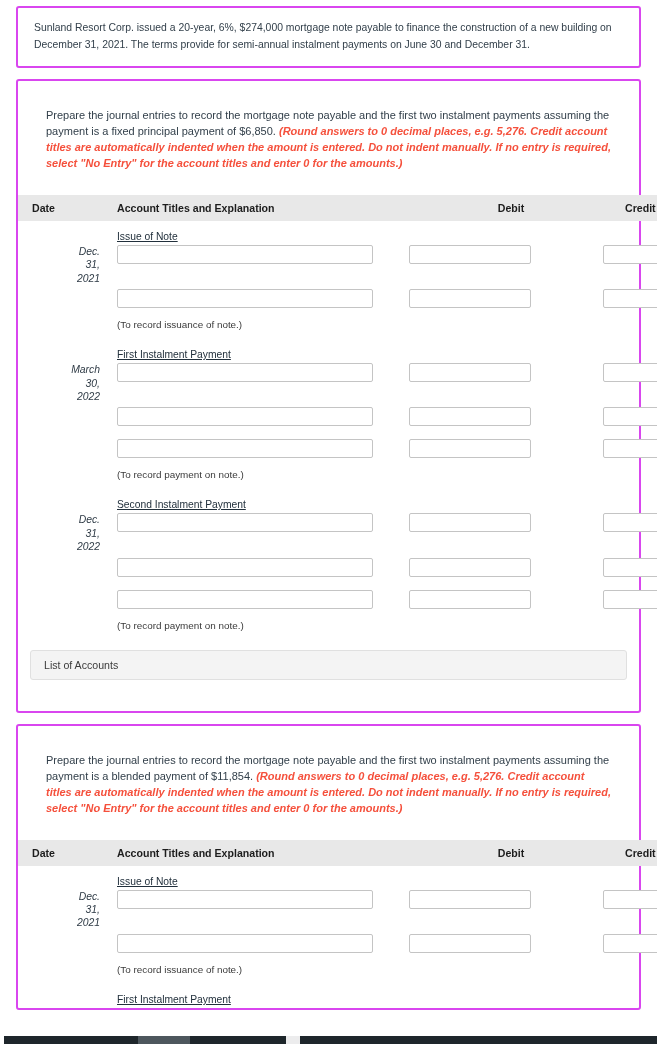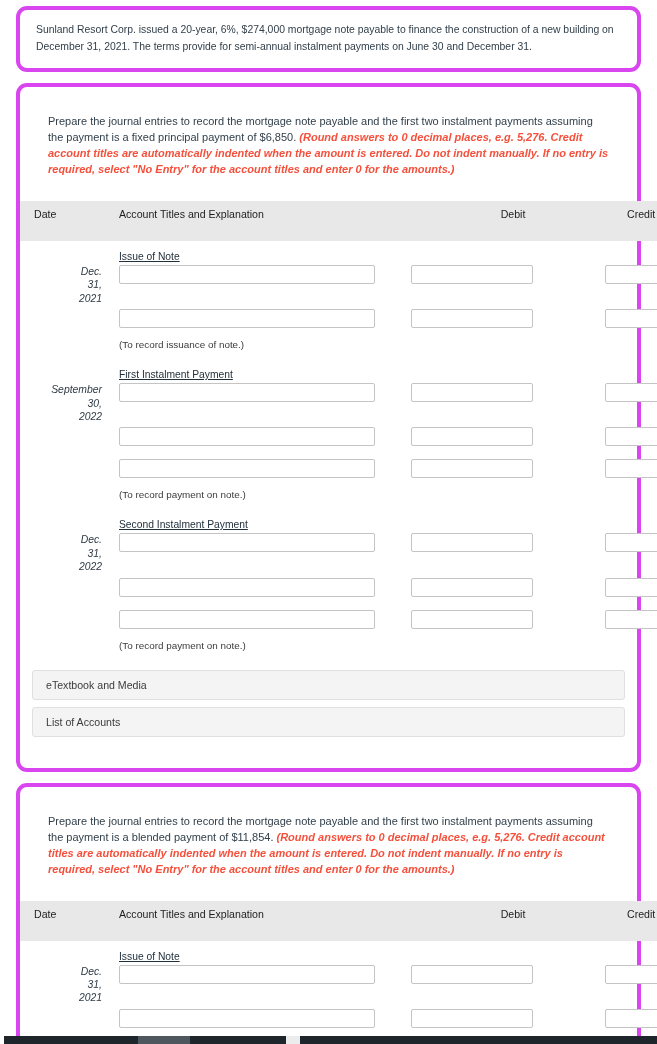"Sunland Resort Corp. issued a" .card { border: 4px solid #d946ef -> 2px solid #d946ef; border-radius: 11px -> 3px }
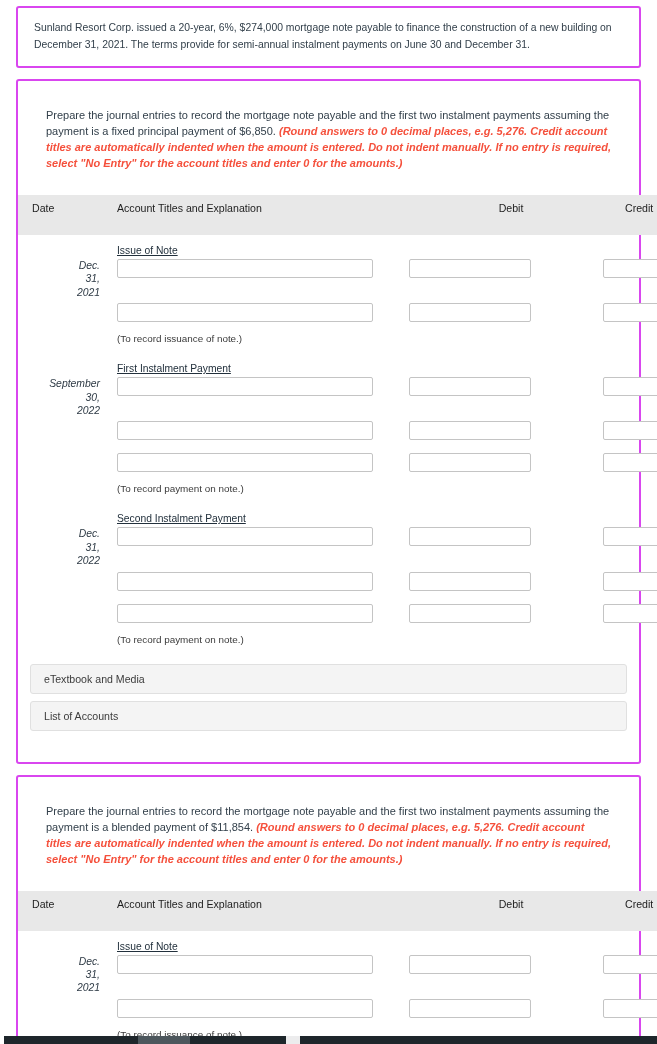"Date" .jhead th { font-weight: normal -> bold; padding: 7px 0 21px 0 -> 7px 0 7px 0 }
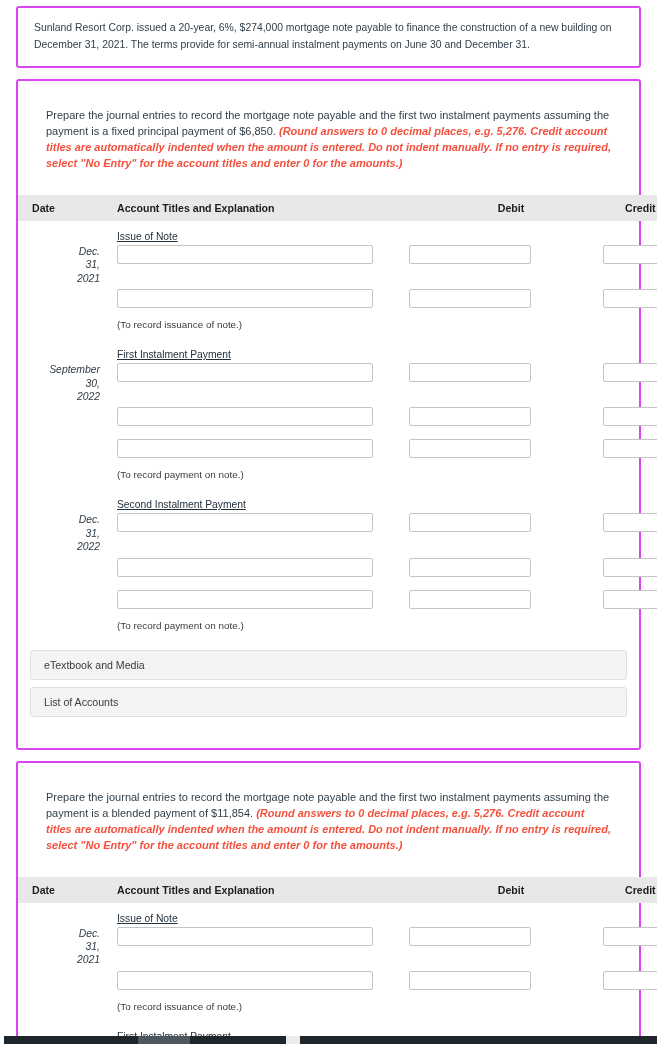"September" td.date-cell { text: September -> March }
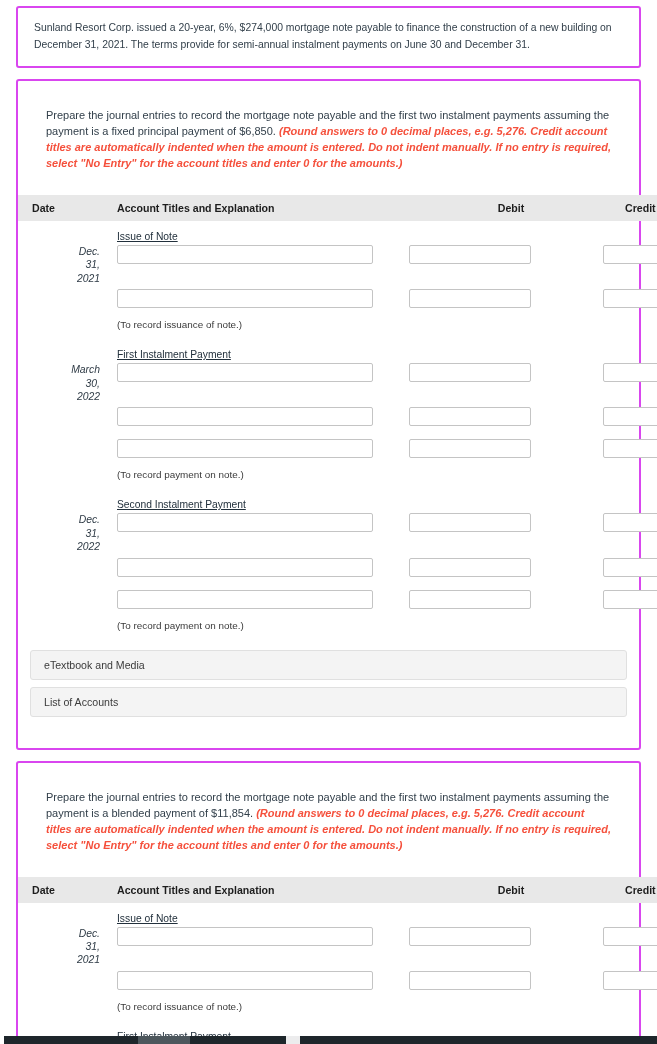"eTextbook and Media" div.panel { html: <div>eTextbook and Media</div> -> none }
